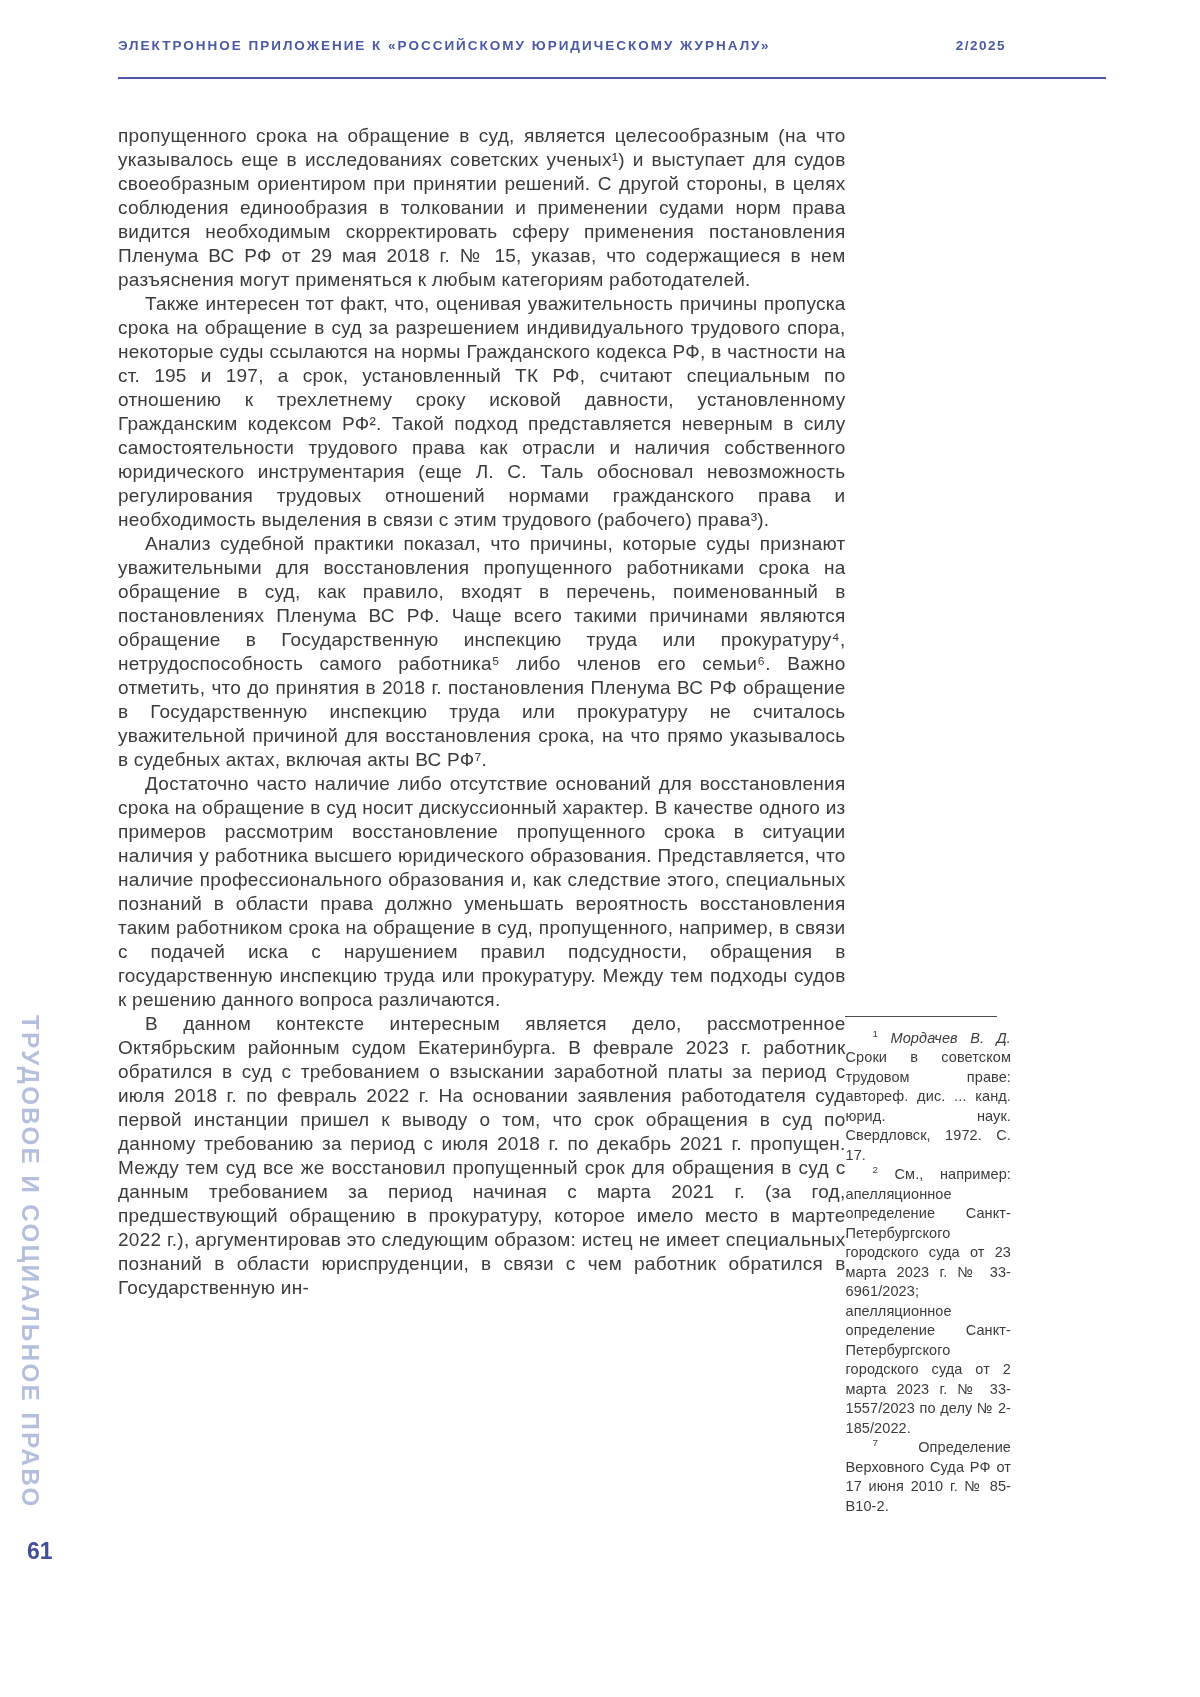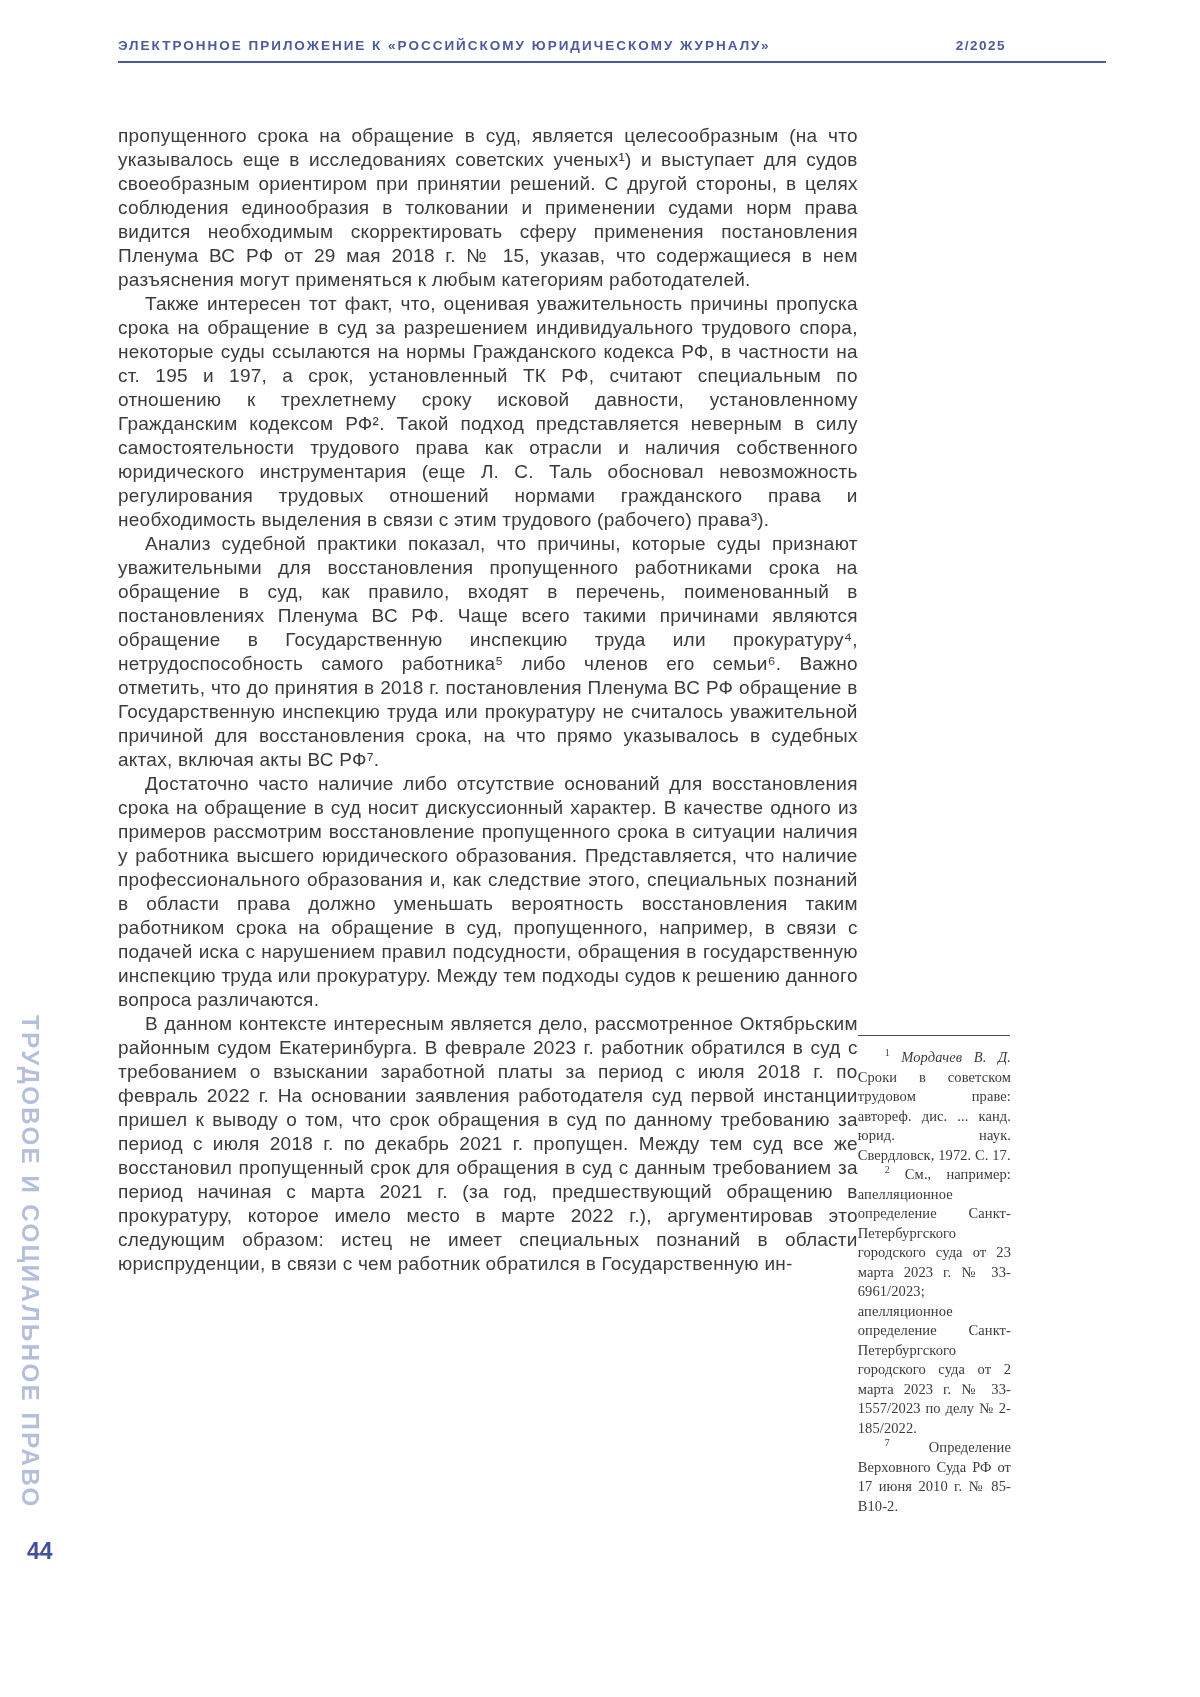"ЭЛЕКТРОННОЕ ПРИЛОЖЕНИЕ К «РОССИЙСКОМУ" .header { padding-bottom: 8px -> 24px }
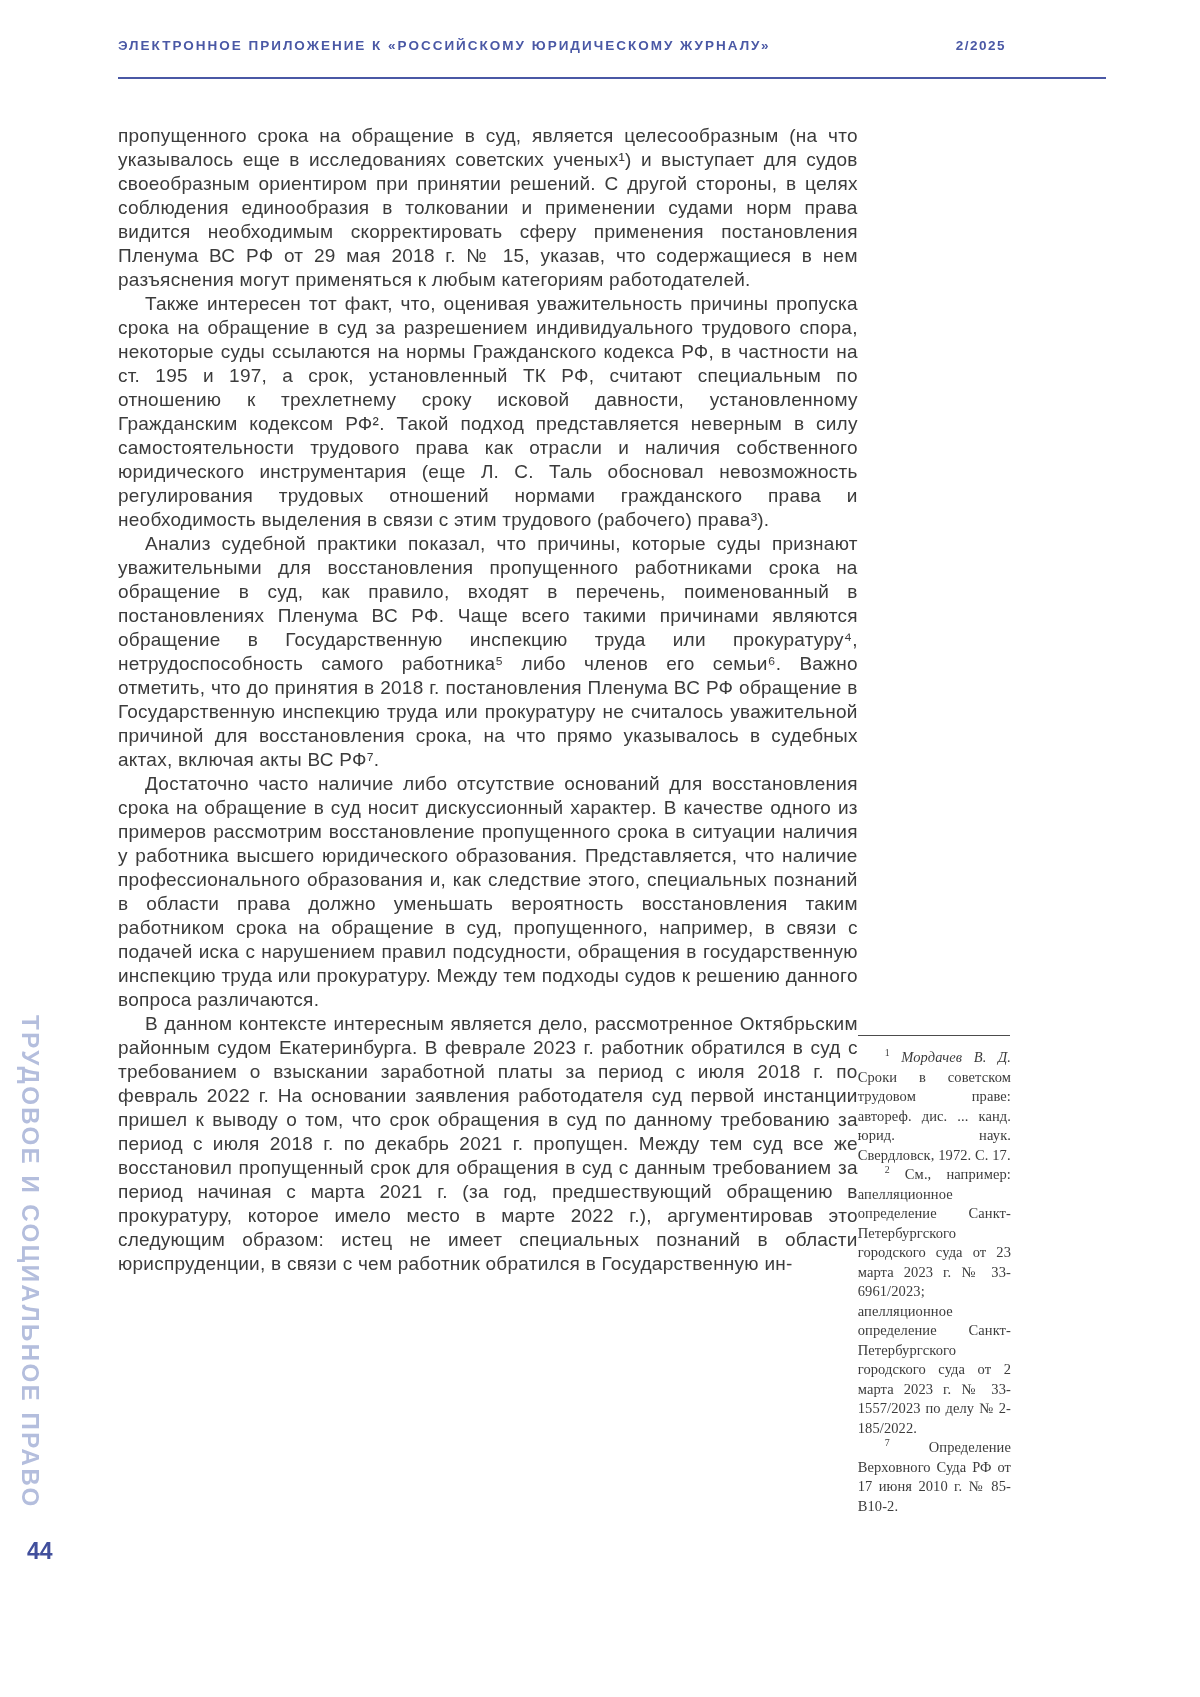"1 Мордачев В. Д. Сроки" .footnotes { font-family: Liberation Serif, serif -> none }
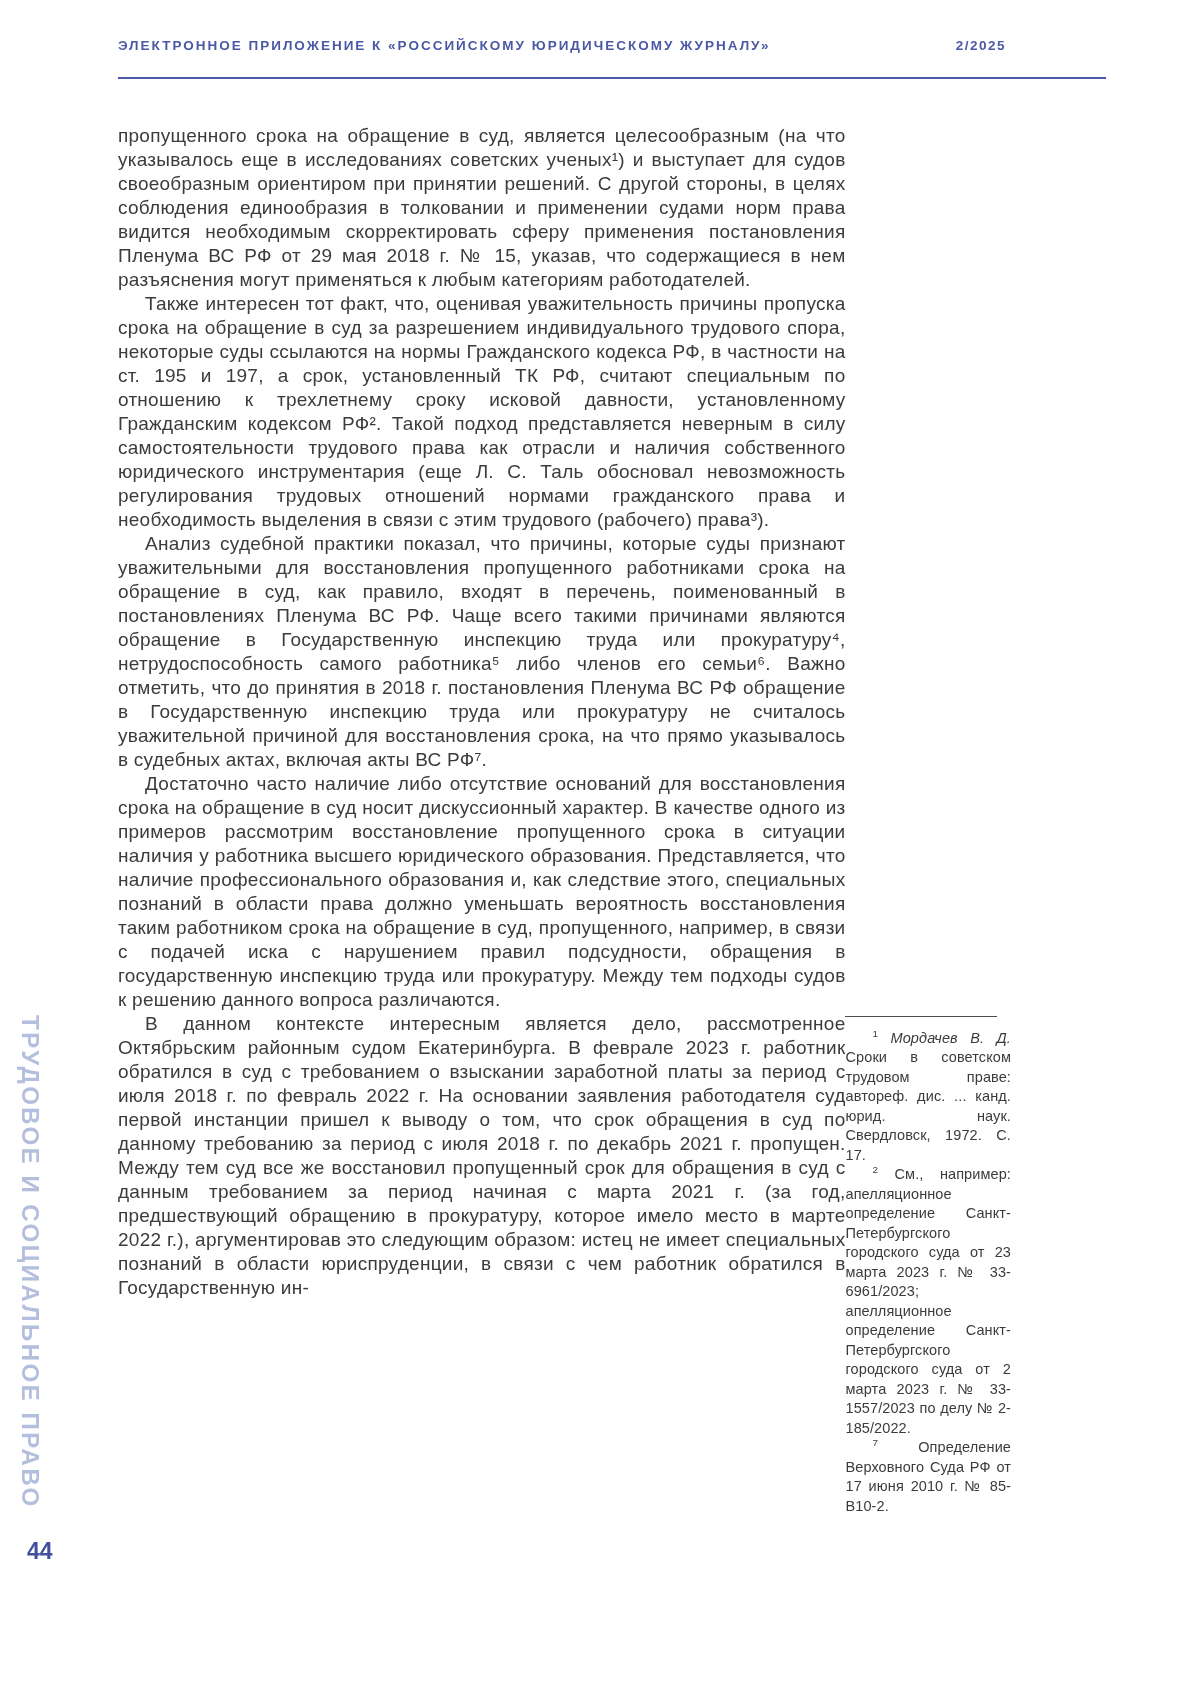"44" div.page-number { text: 44 -> 61 }
